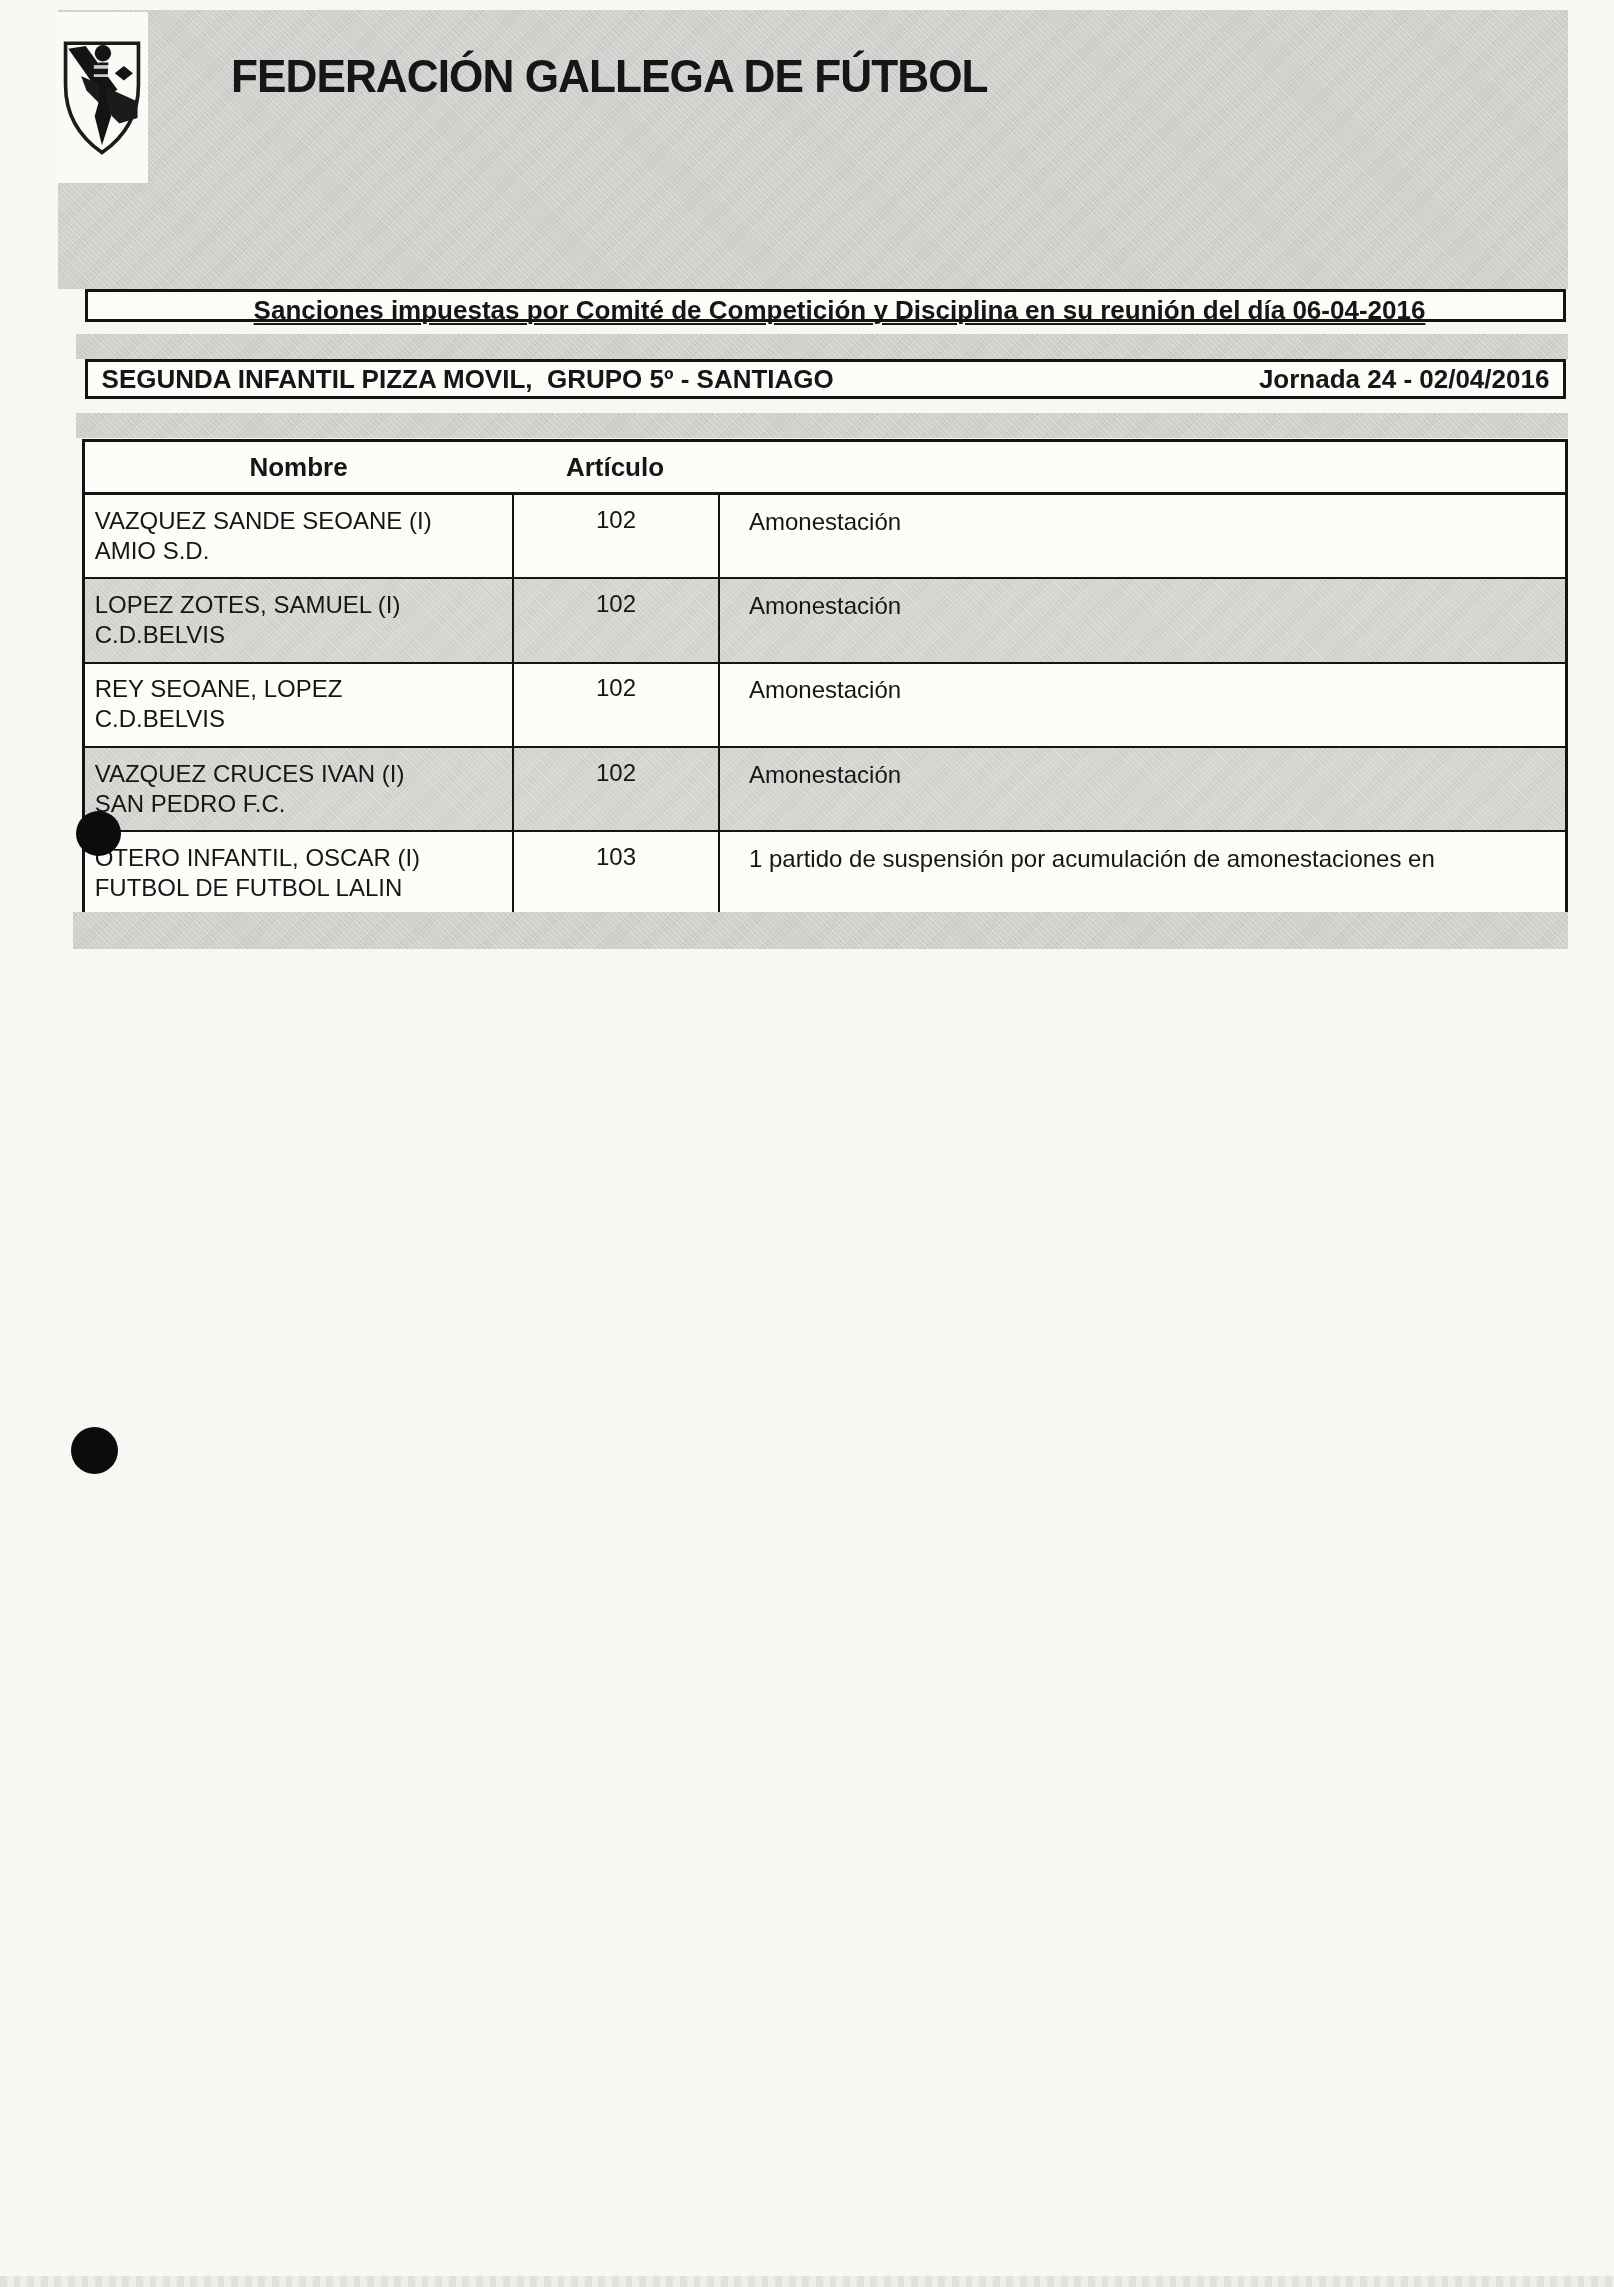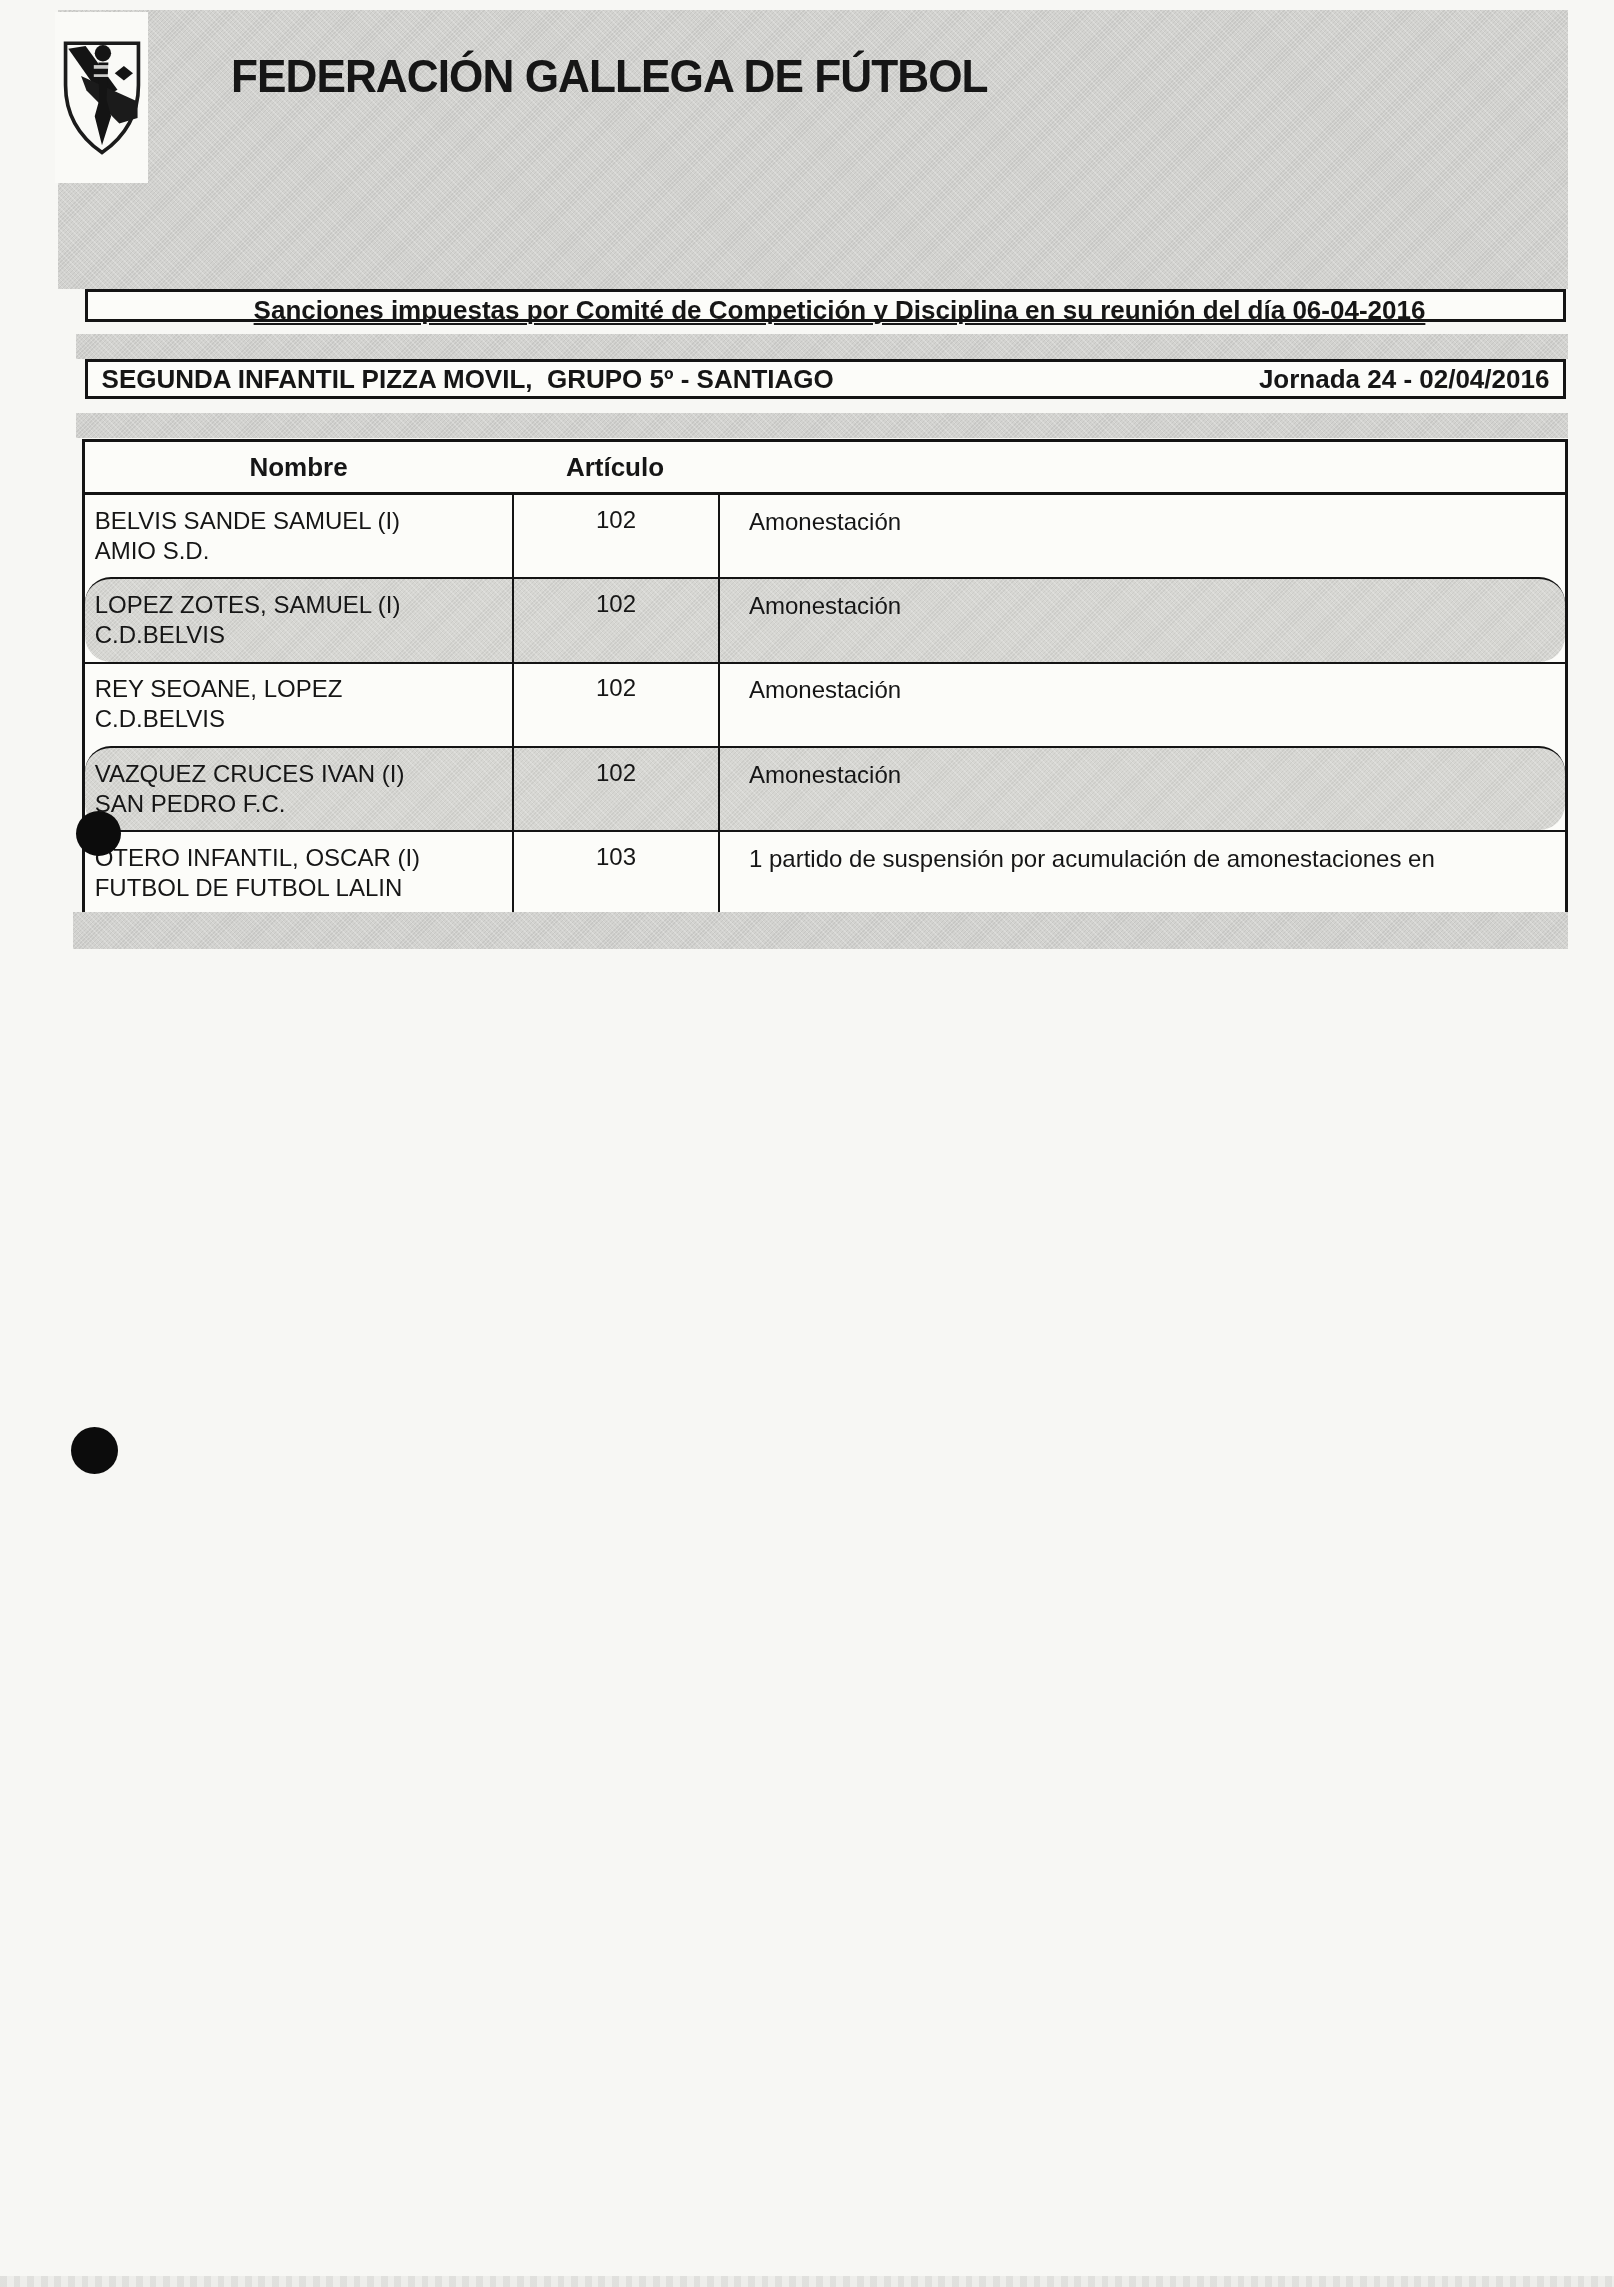"BELVIS SANDE SAMUEL (I)" div { text: BELVIS SANDE SAMUEL -> VAZQUEZ SANDE SEOANE }
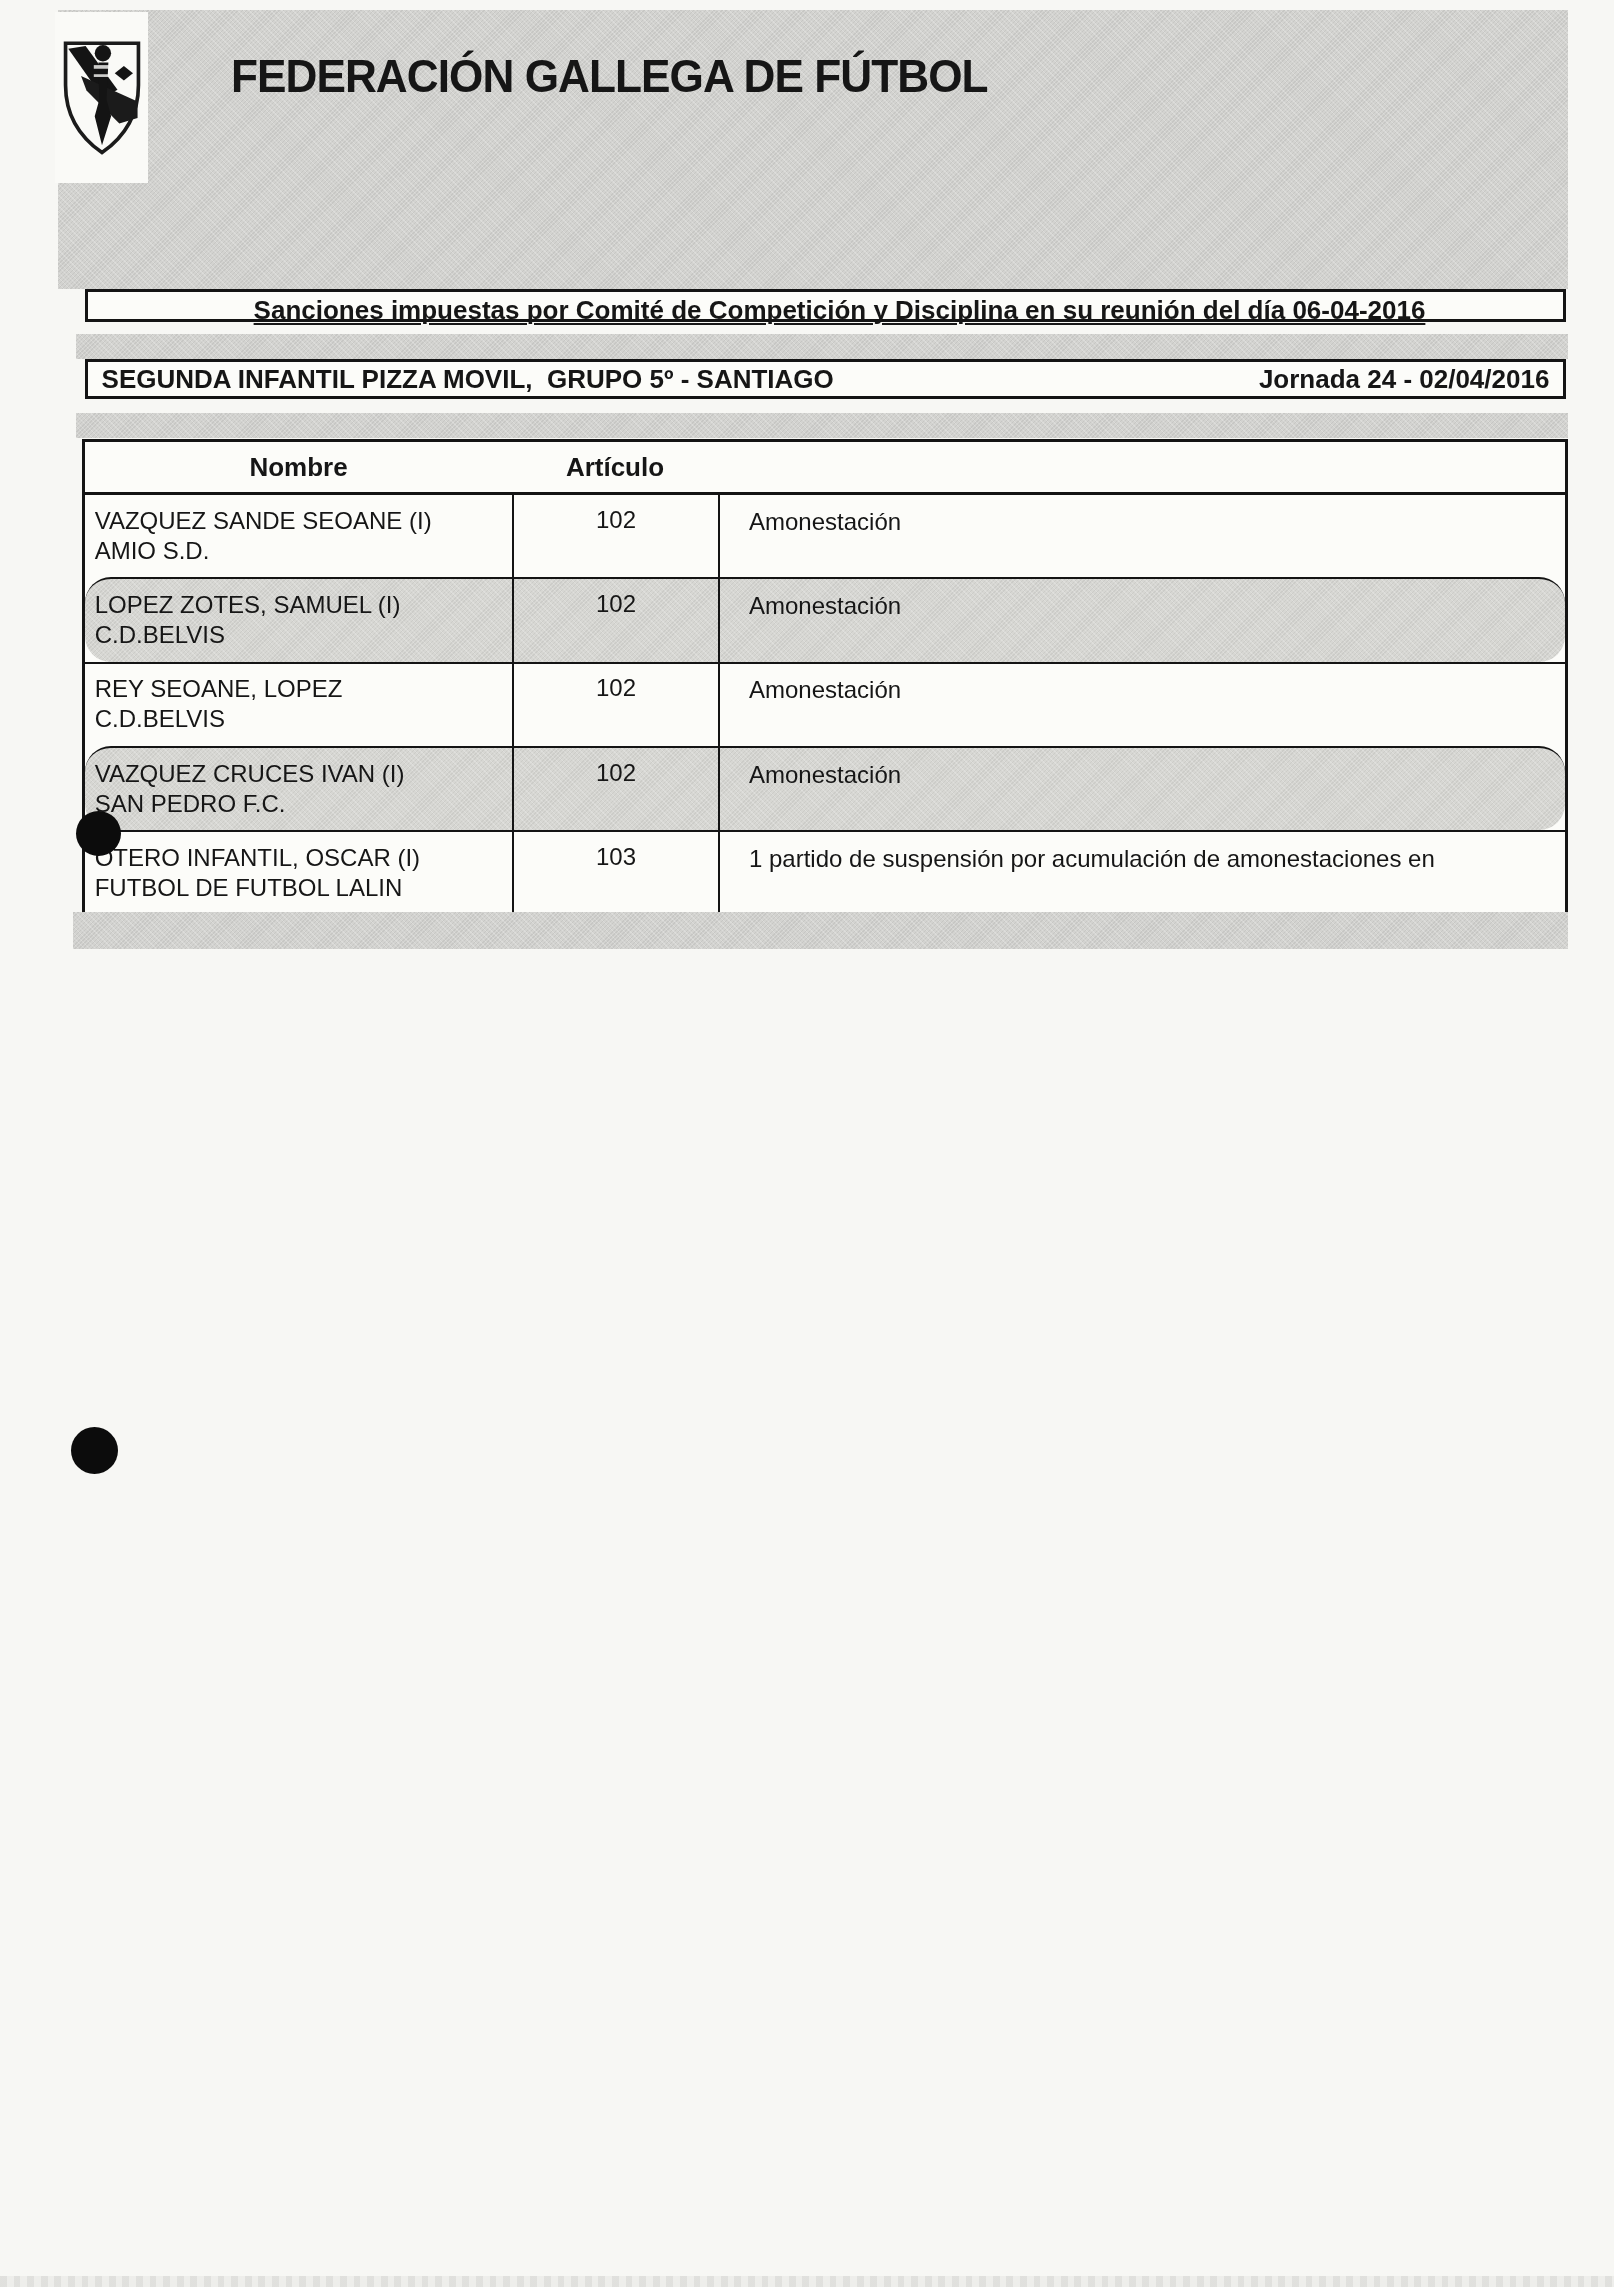"LOPEZ ZOTES, SAMUEL (I)" .trow.shaded { border-radius: 26px -> none }
